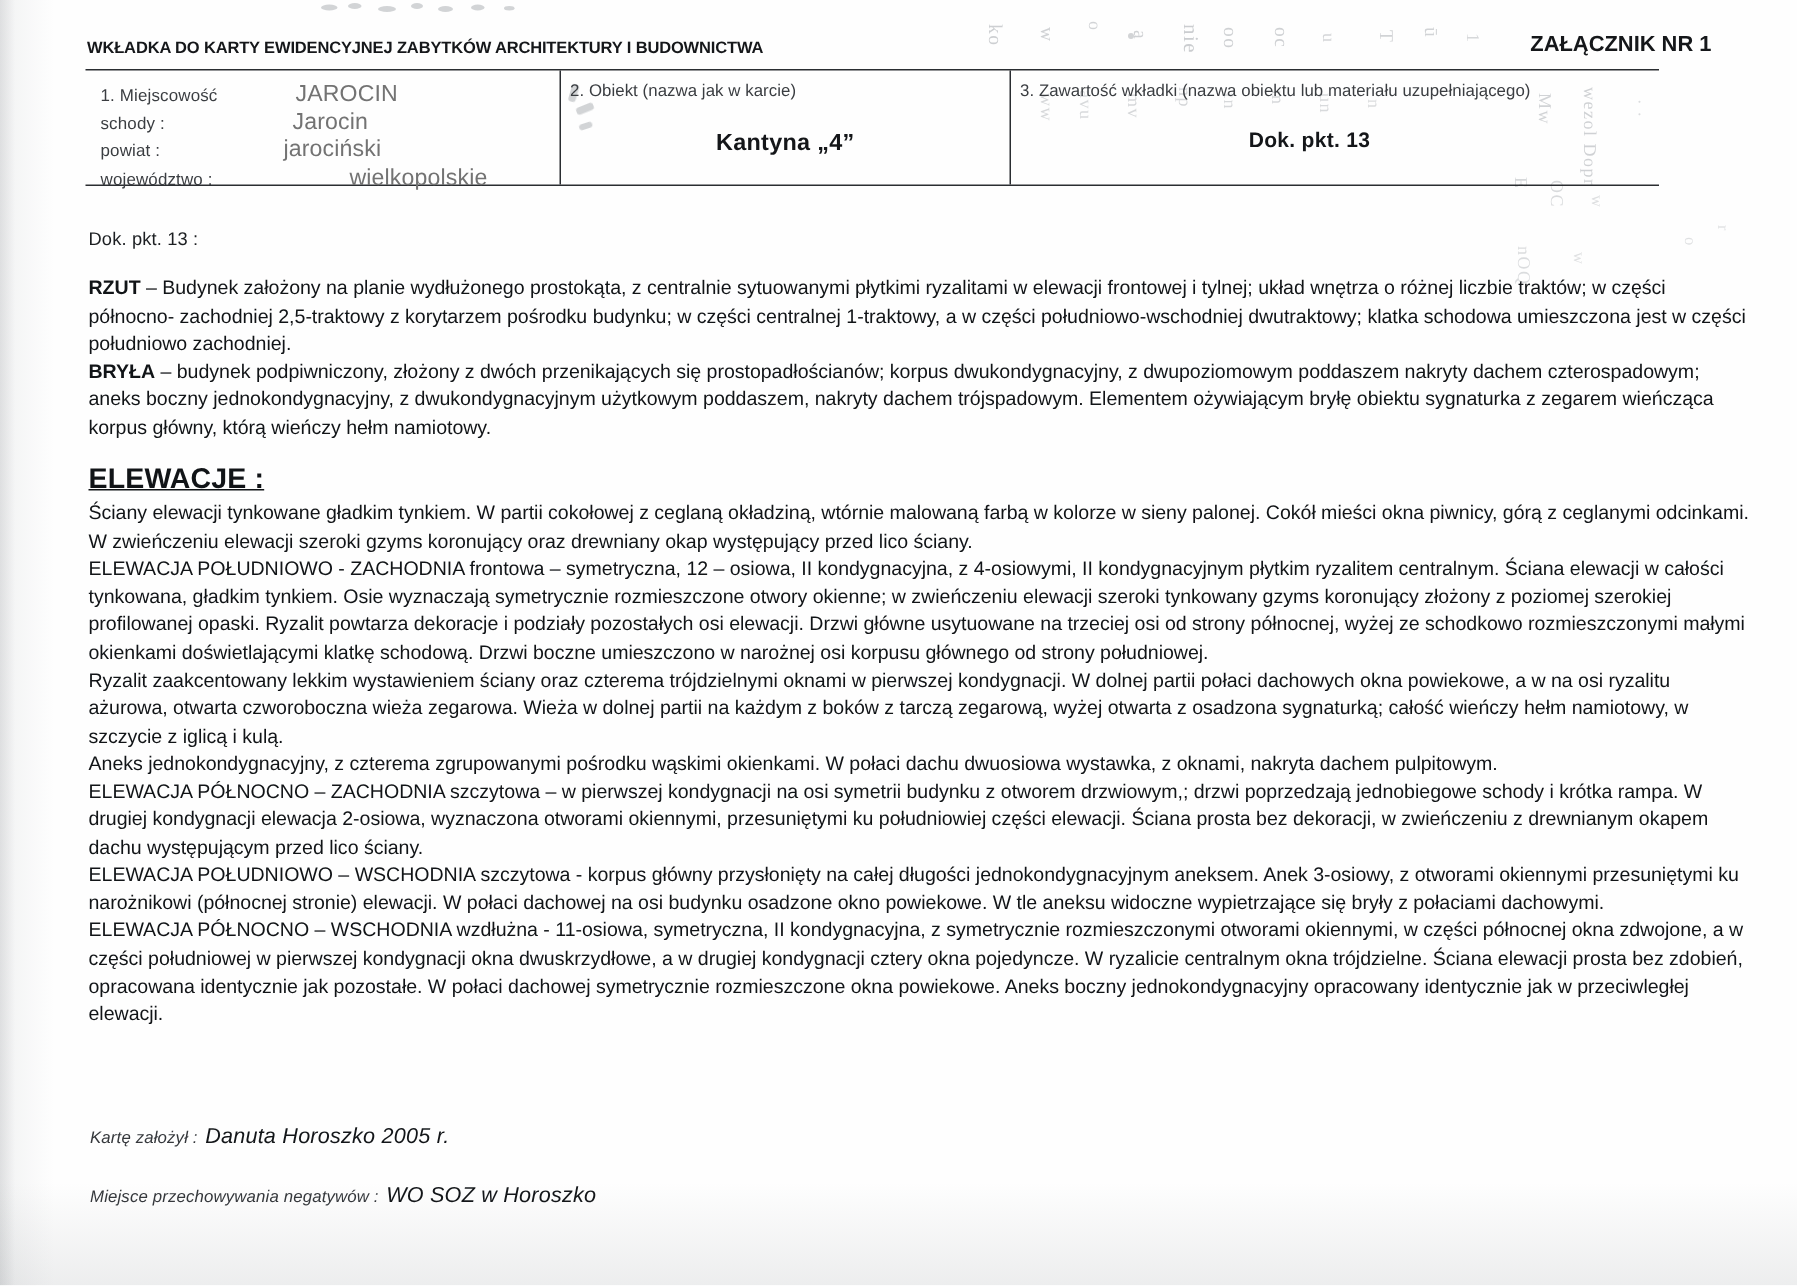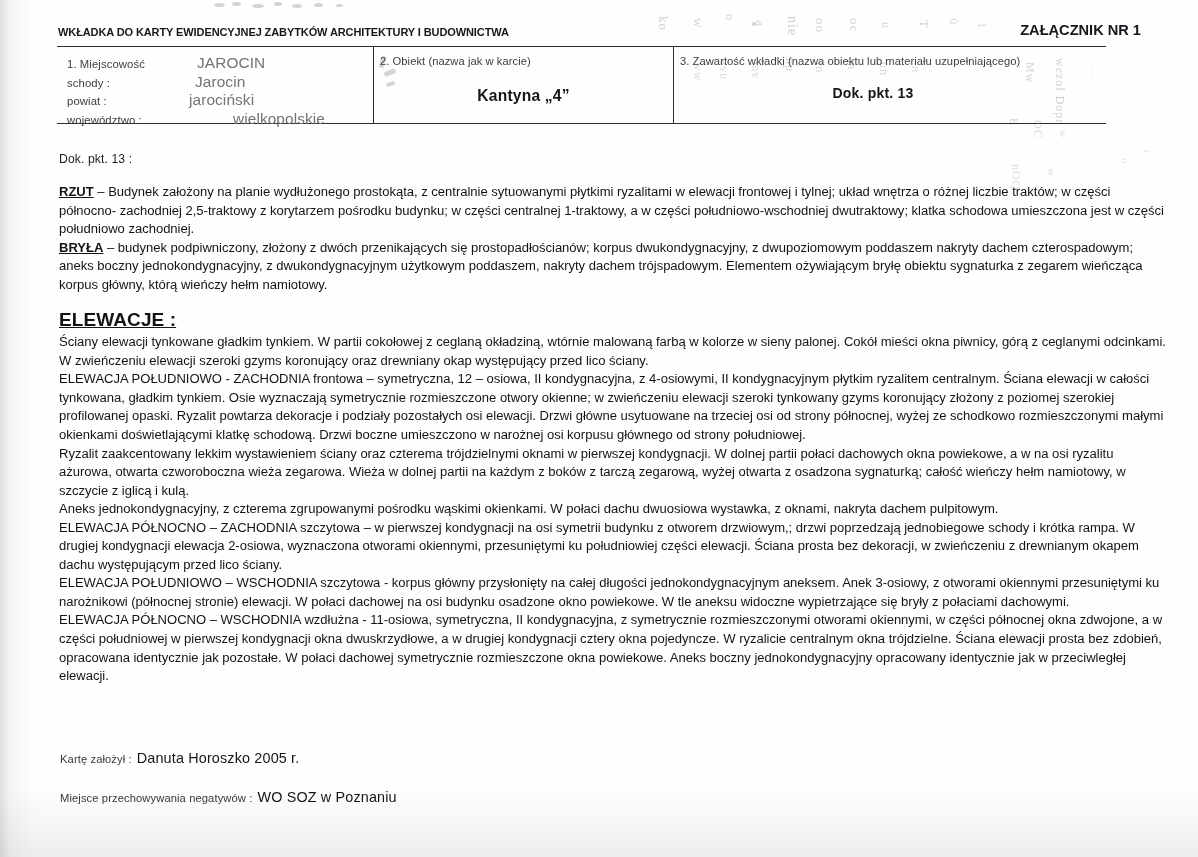"RZUT" .lead { text-decoration: underline -> none }
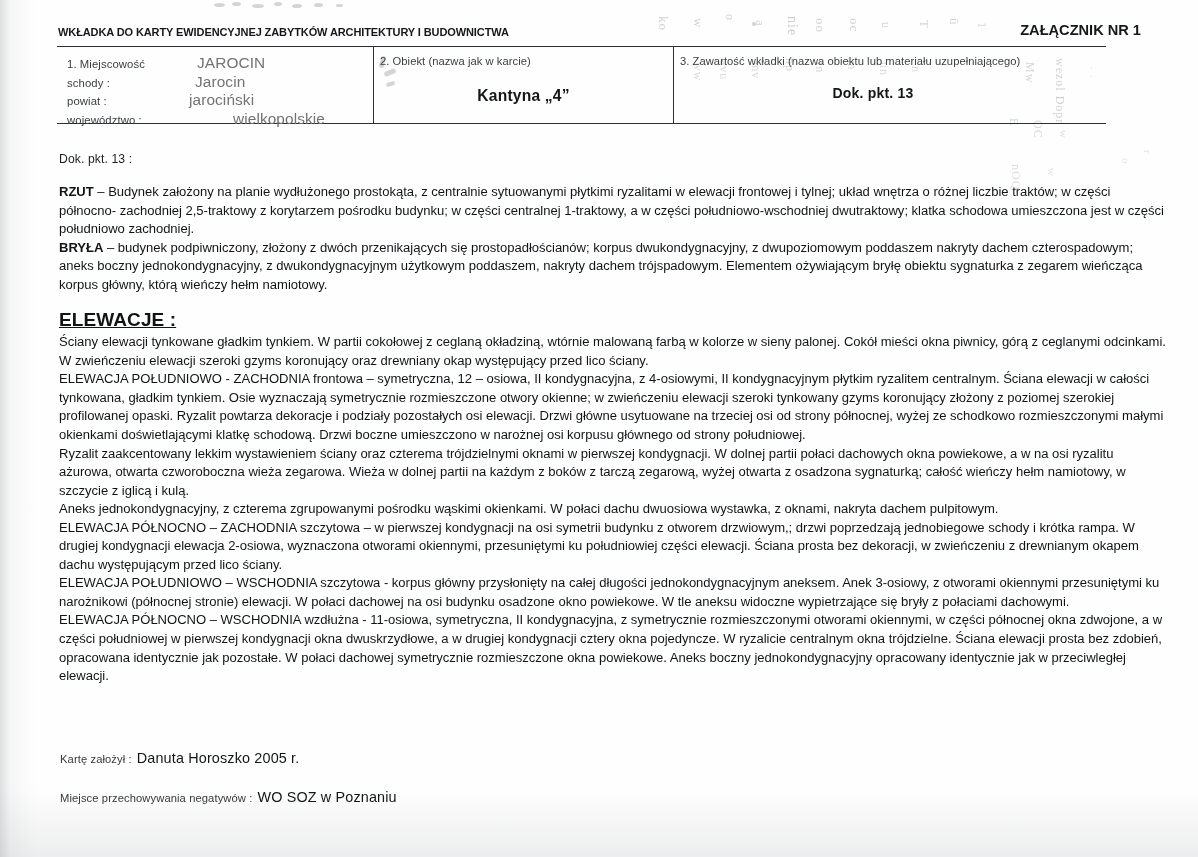"Kartę założył :" .footer-line { font-style: none -> italic }
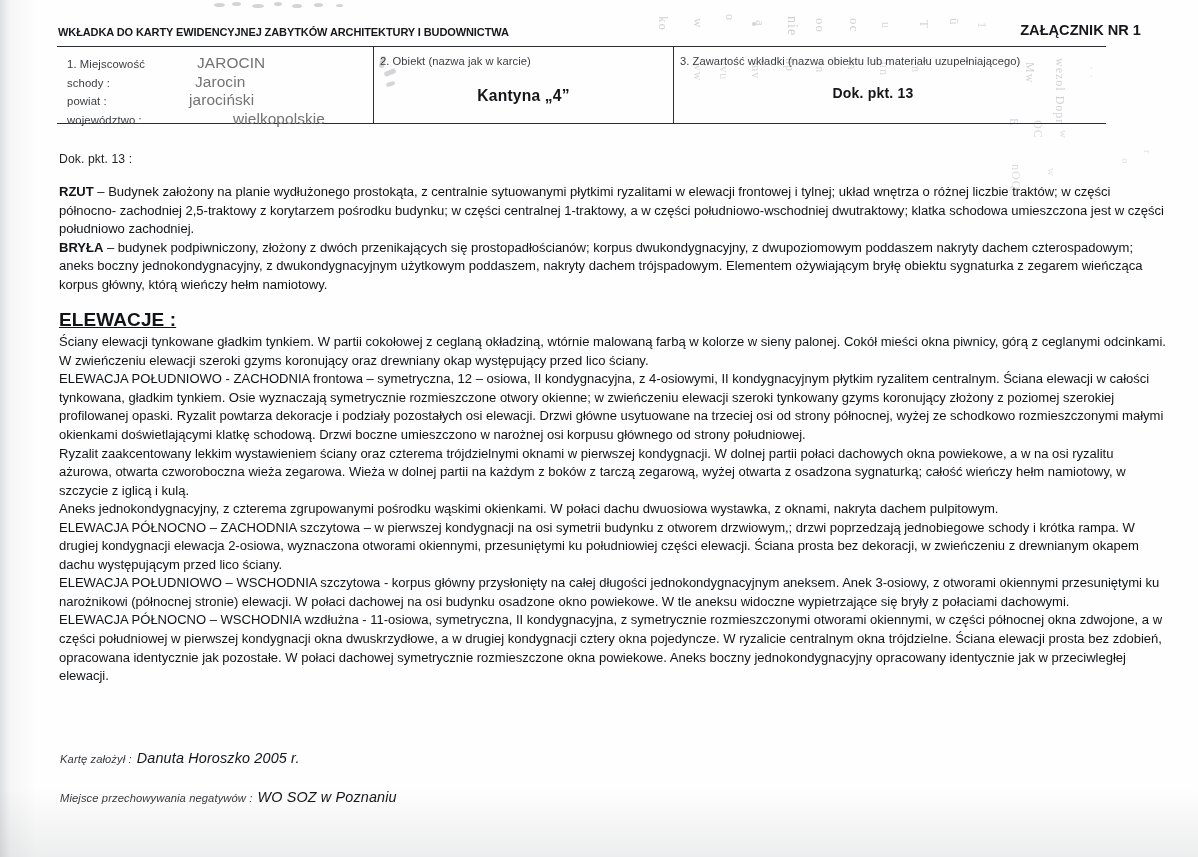"WO SOZ w Poznaniu" span.f-value { text: Poznaniu -> Horoszko }
